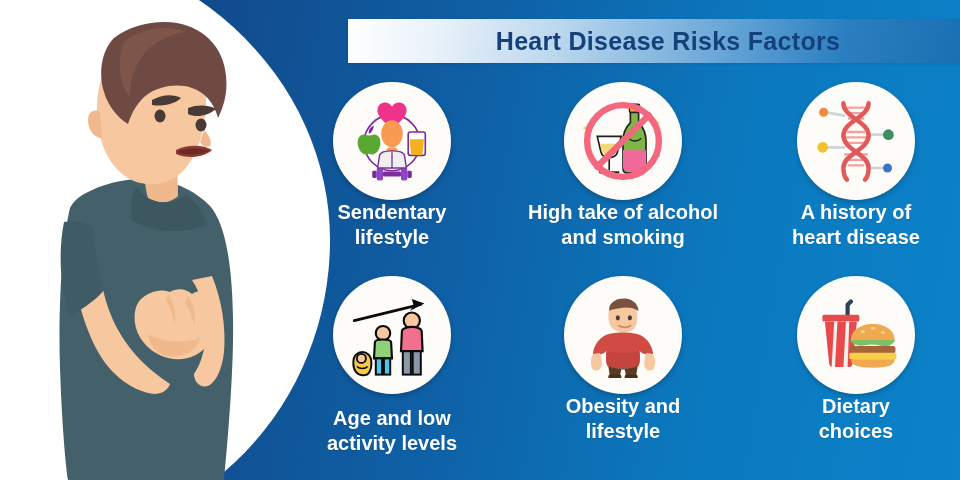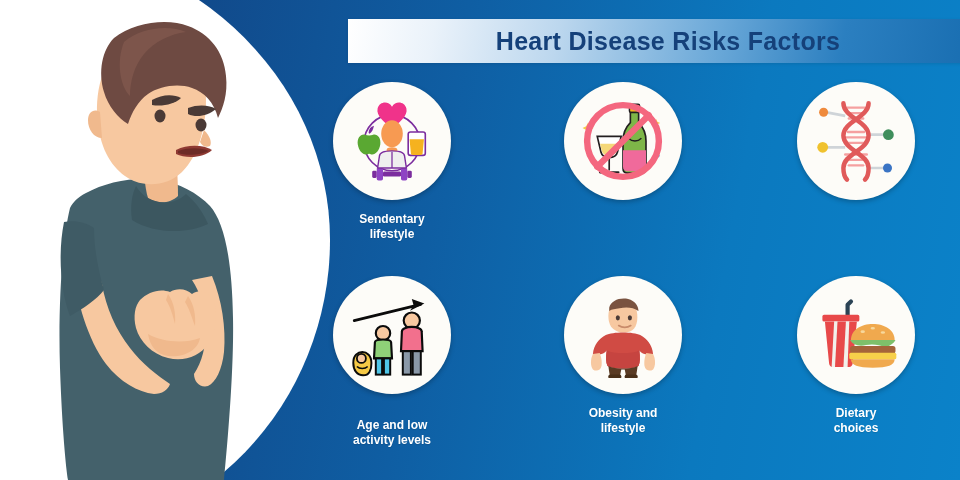"Sendentary" .card-label { font-size: 12px -> 20px; margin-top: 12px -> none }
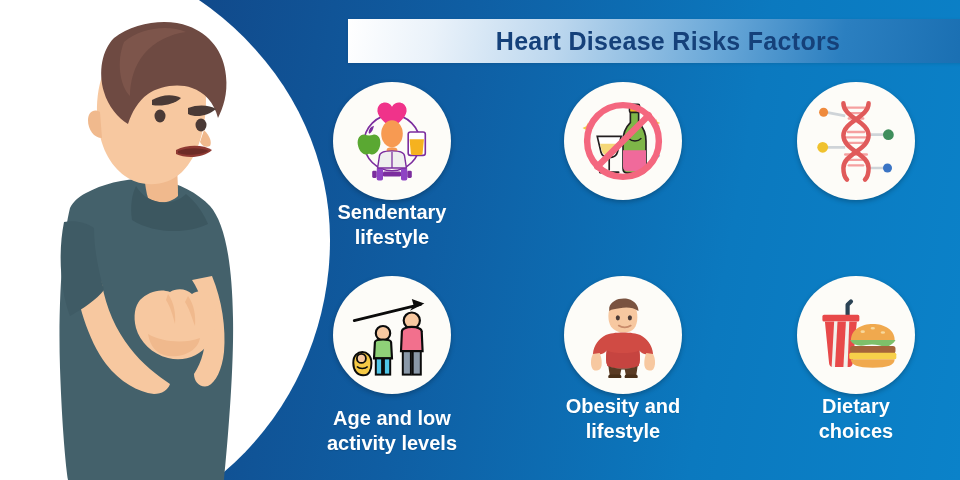"High take of alcohol" div.card-label { html: none -> <div>High take of alcohol and smoking</div> }
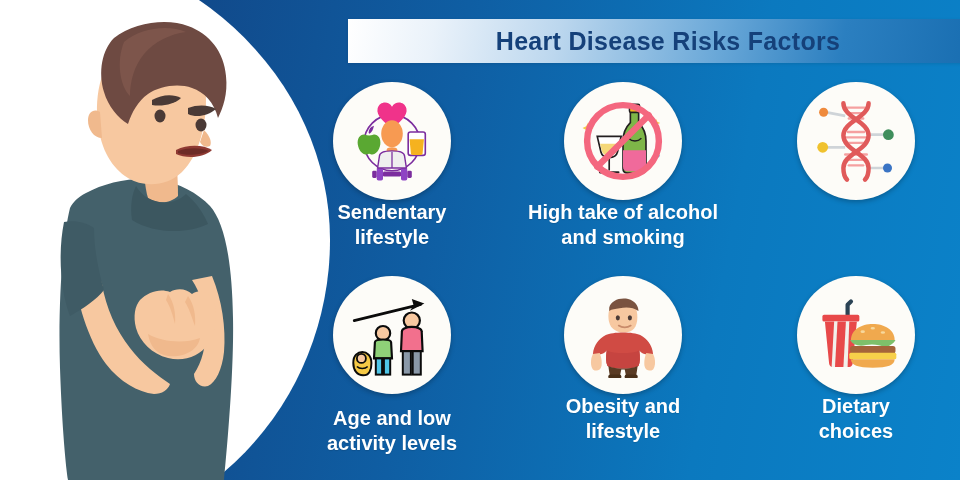"A history of" div.card-label { html: none -> <div>A history of heart disease</div> }
